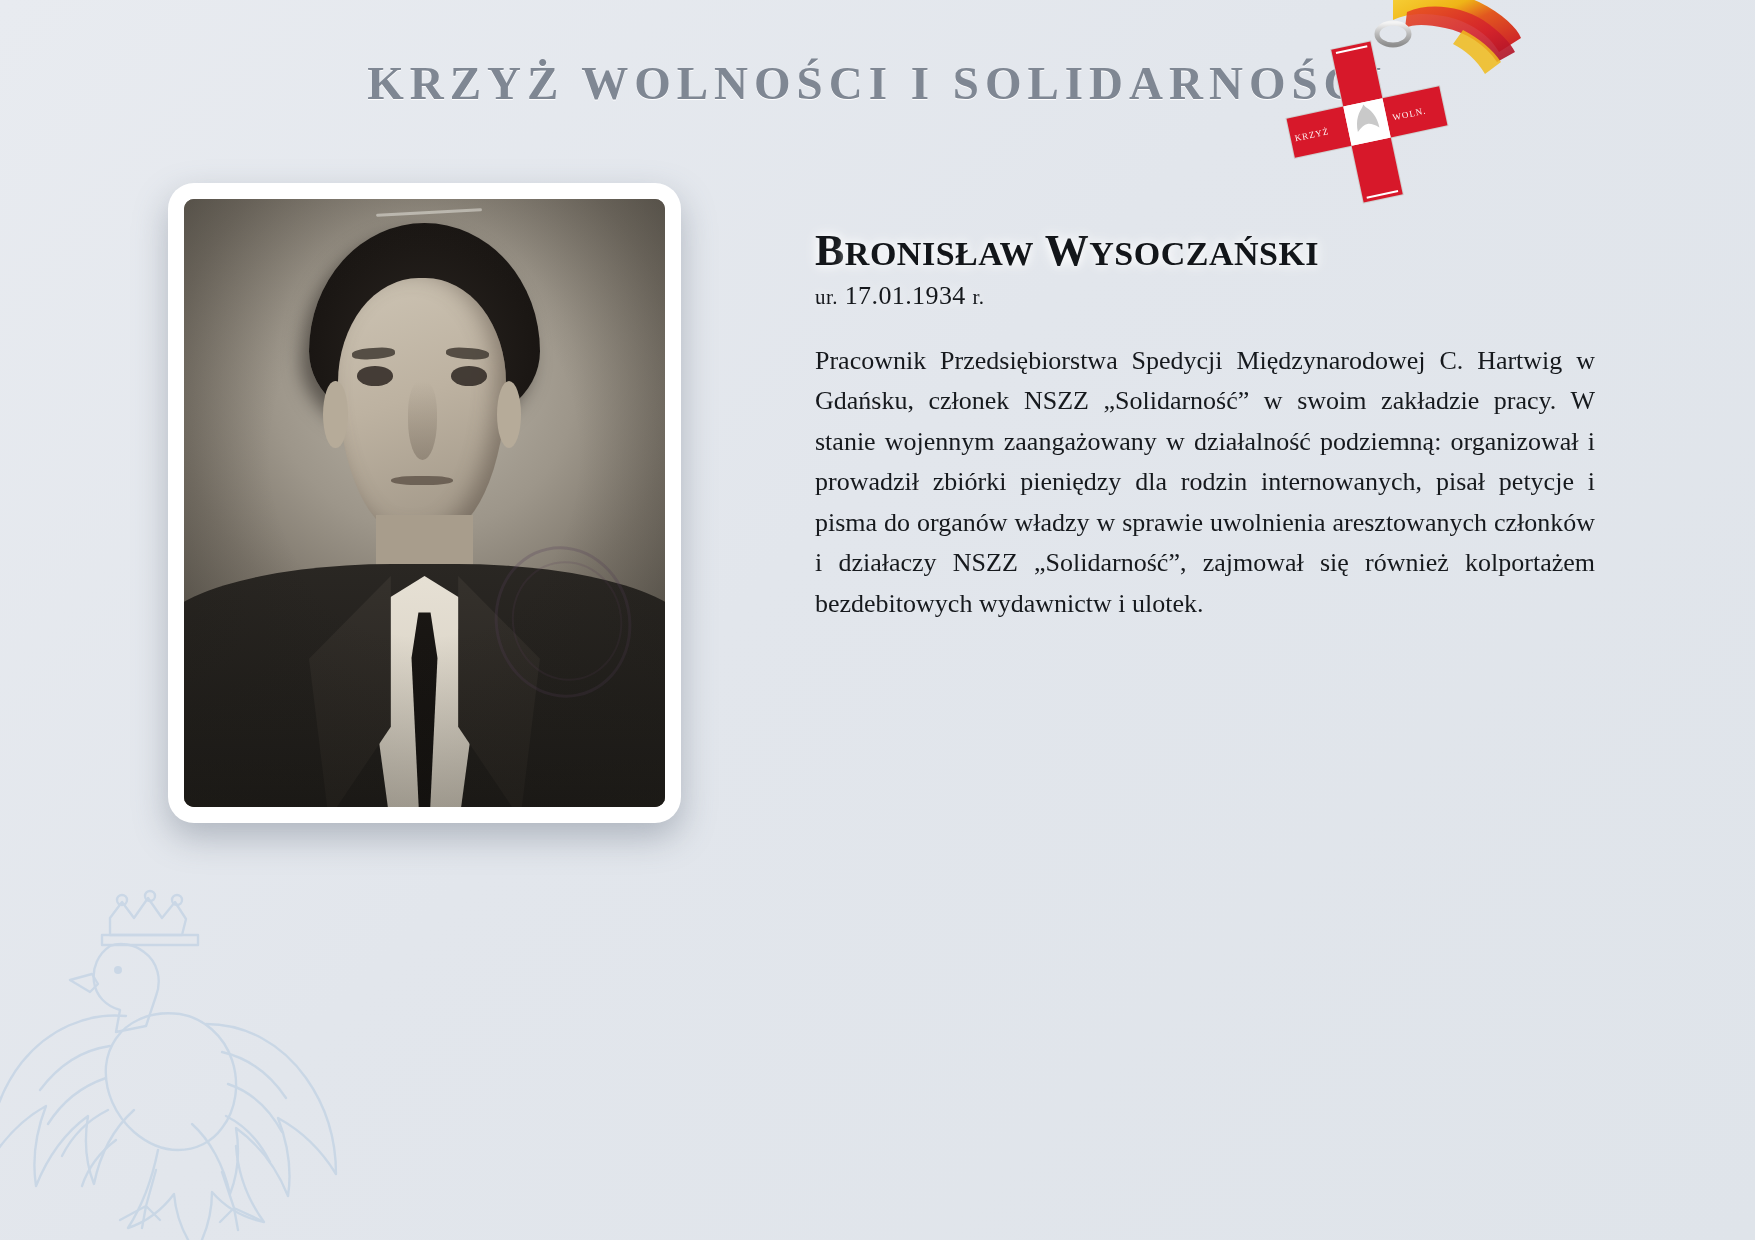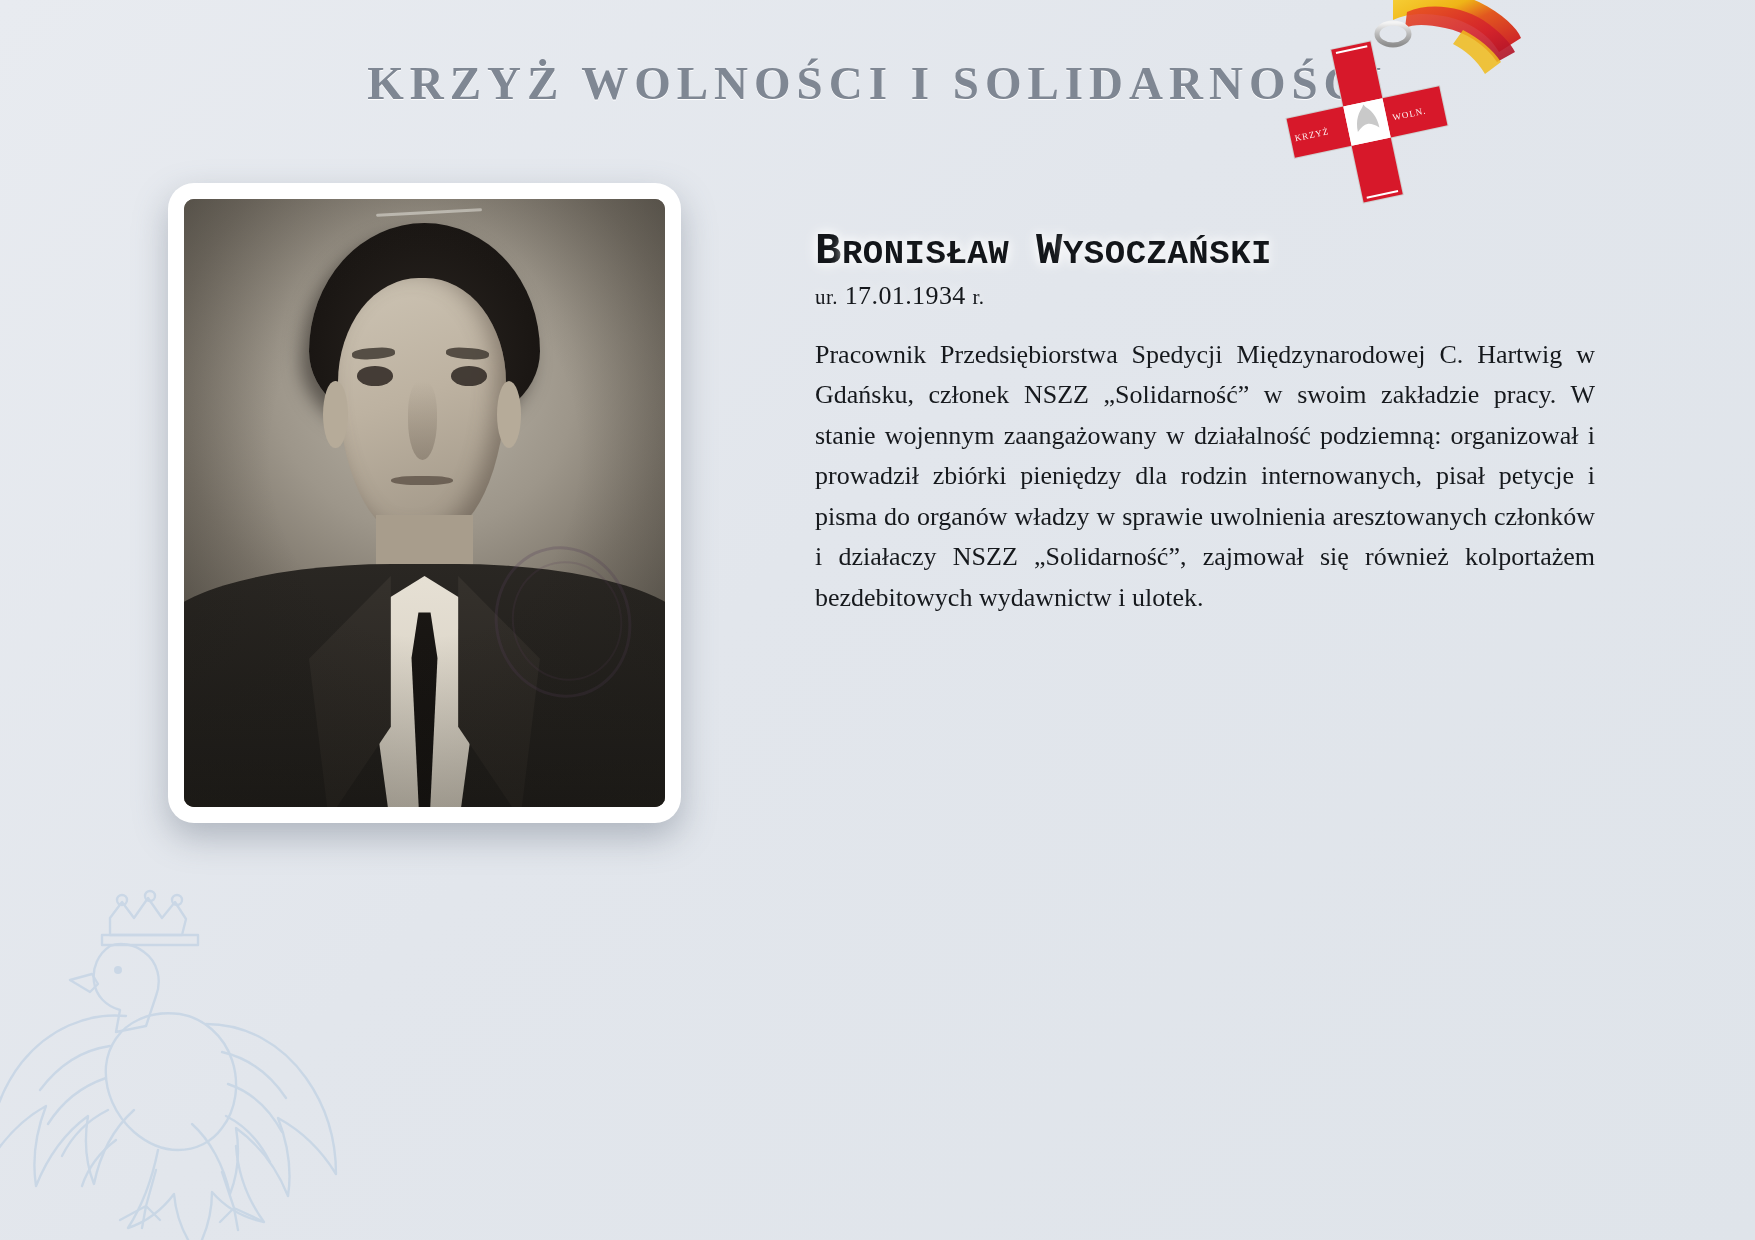"BRONISŁAW WYSOCZAŃSKI" .bio-name { font-family: Liberation Mono, monospace -> Liberation Serif, serif }
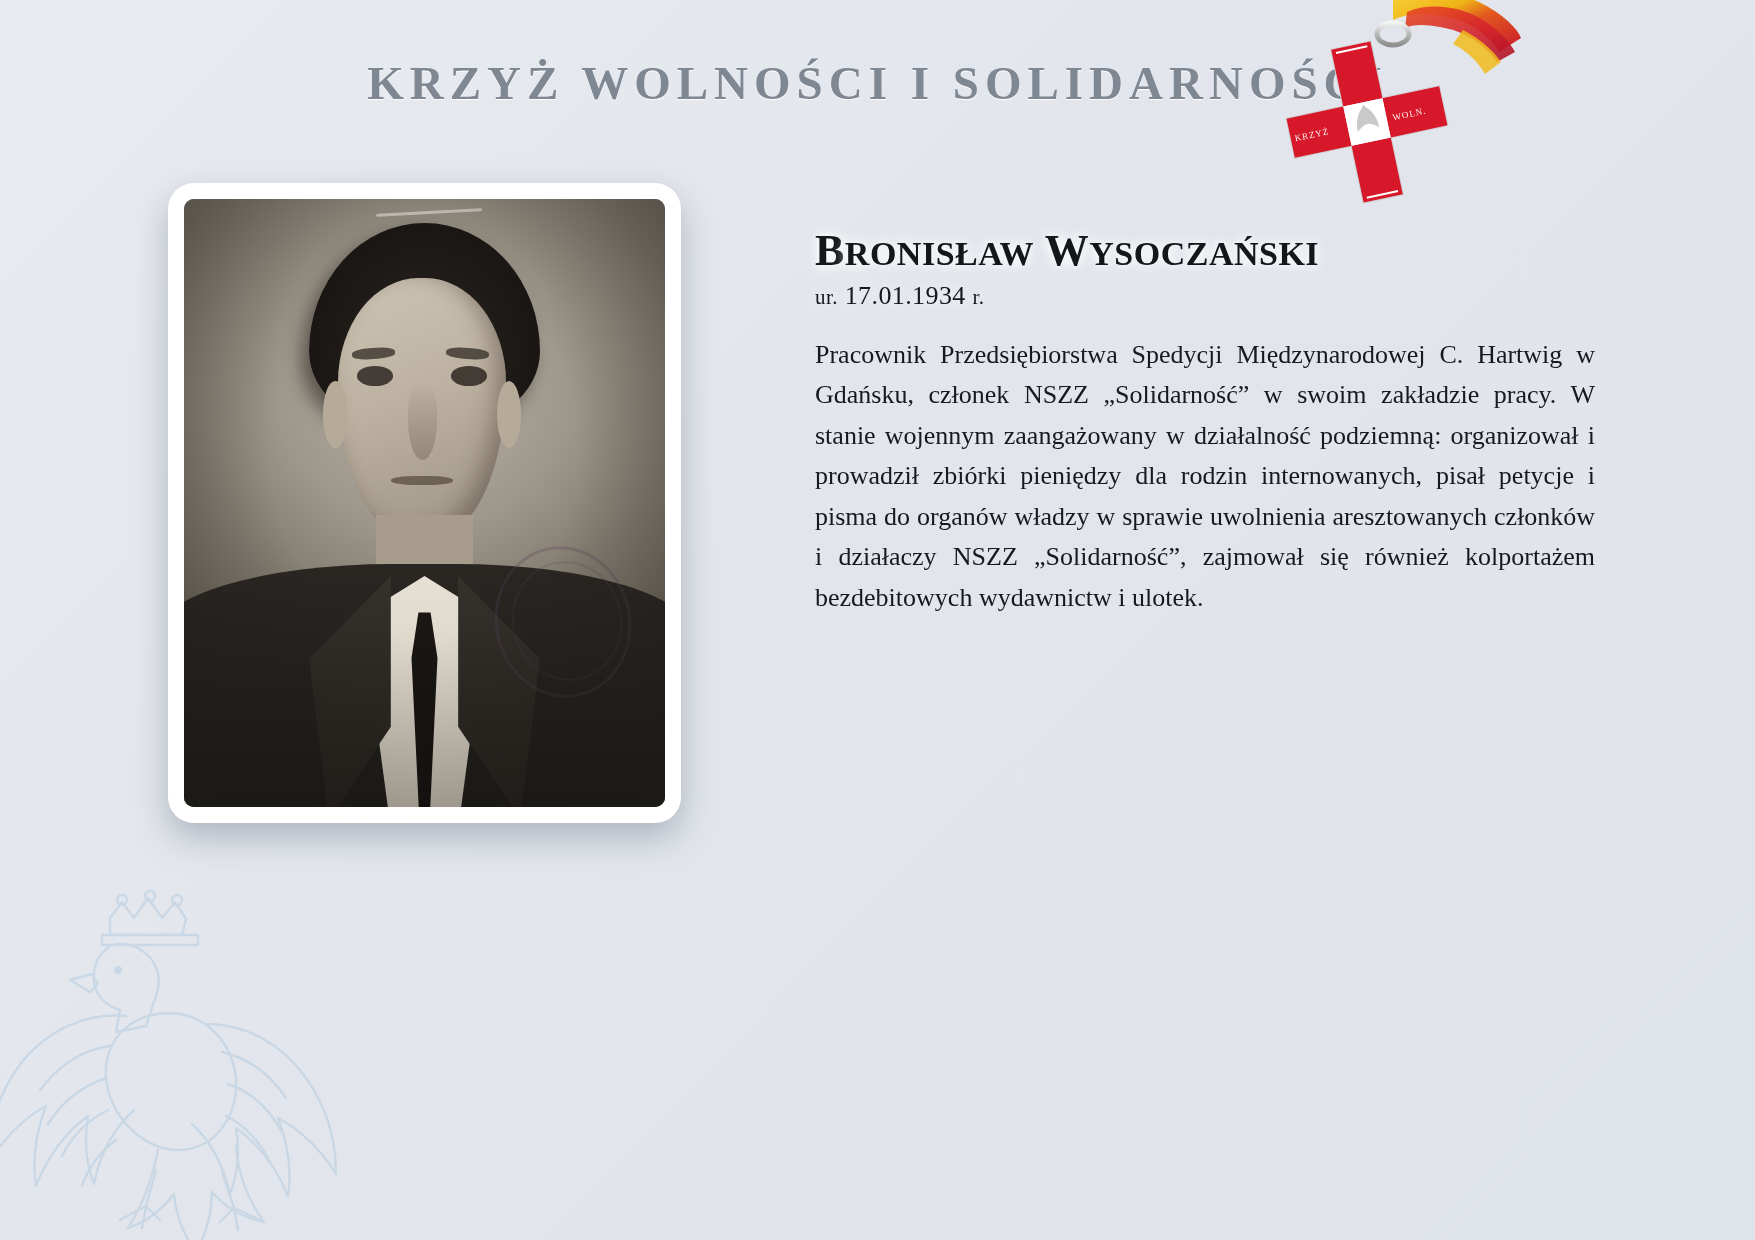"ur. 17.01.1934 r." .bio-birth { margin: 0 0 24px 0 -> 0 0 30px 0 }
